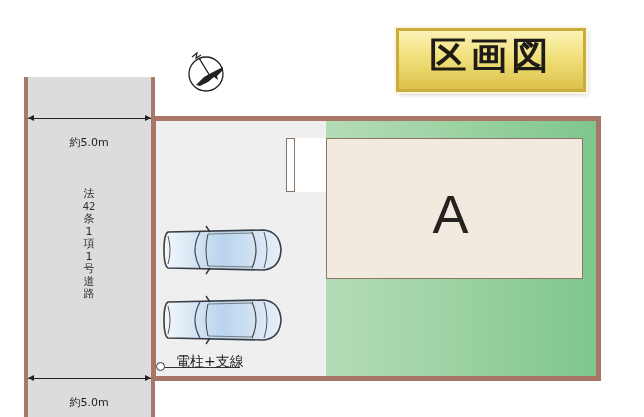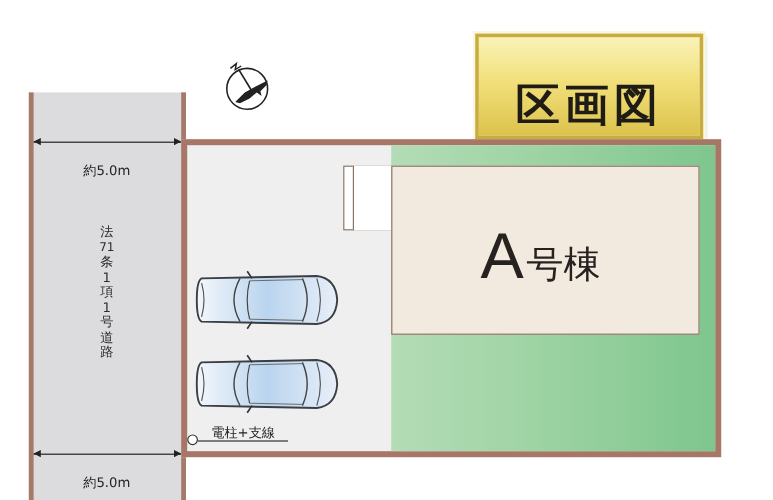"区画図" .title-badge { align-items: flex-end -> flex-start; height: 88px -> 64px }
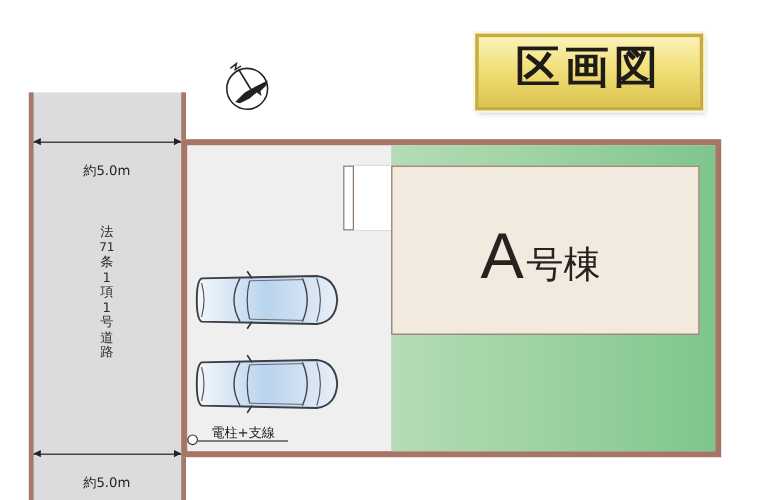"71" div { text: 71 -> 42 }
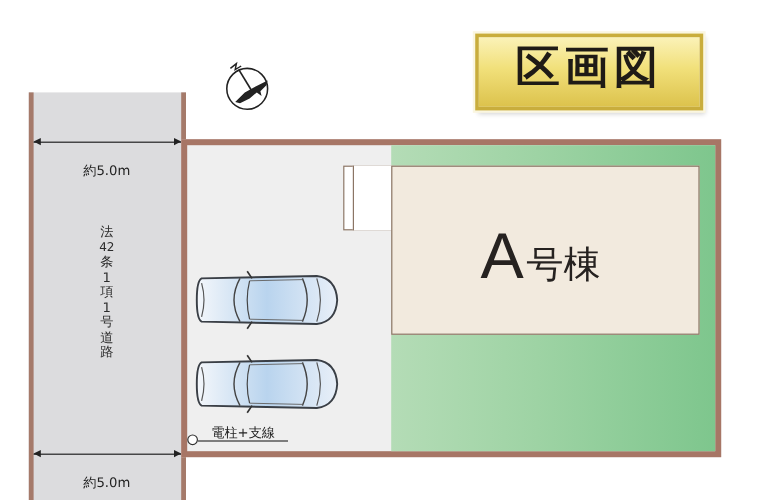"号棟" span.house-suffix { html: <span>号棟</span> -> none }
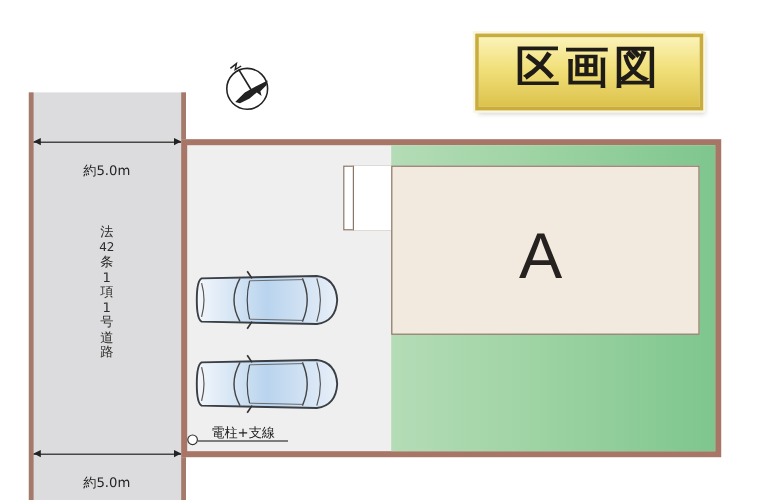"電柱+支線" .pole-label { font-size: 11px -> 14px }
